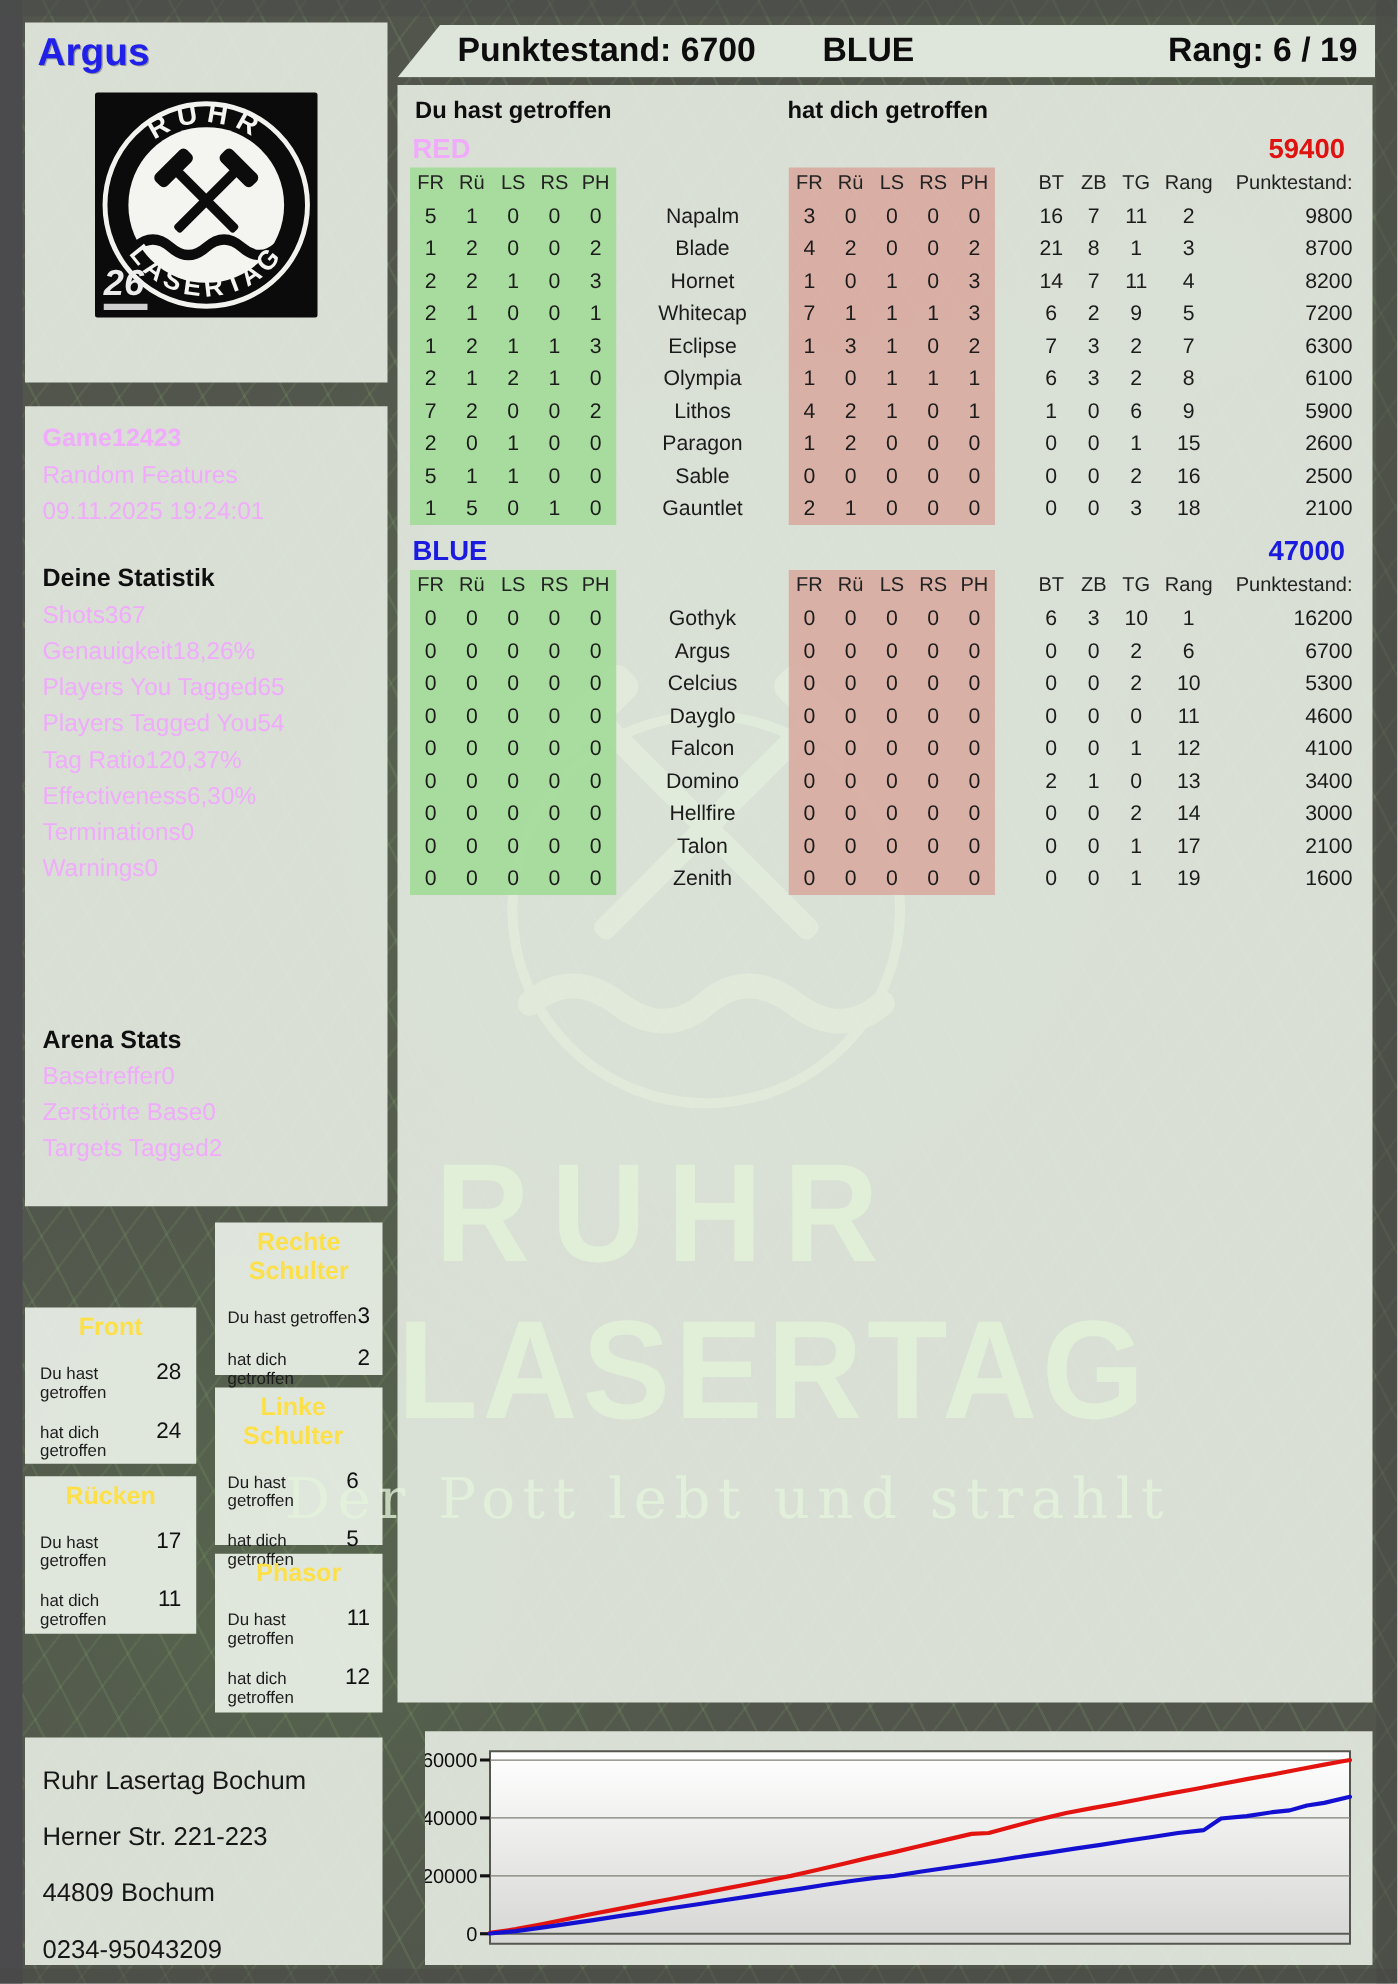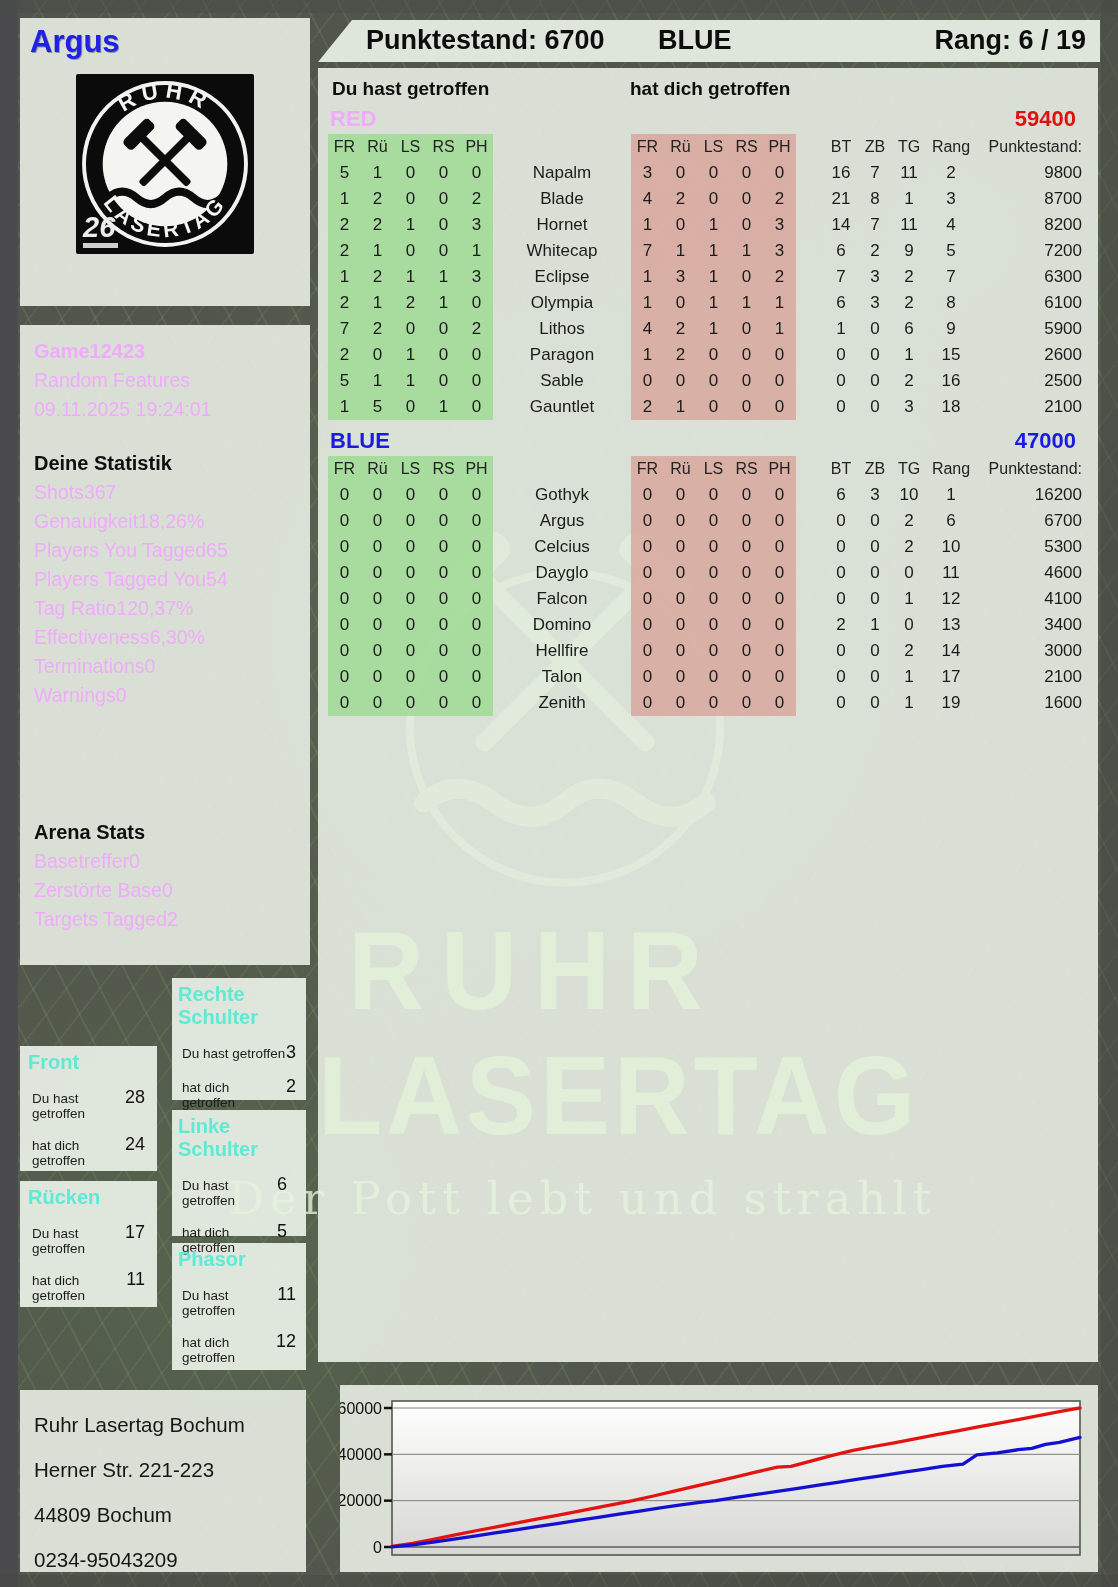"Rechte Schulter" .bp-title { color: #5eead4 -> #fde047; text-align: none -> center }
